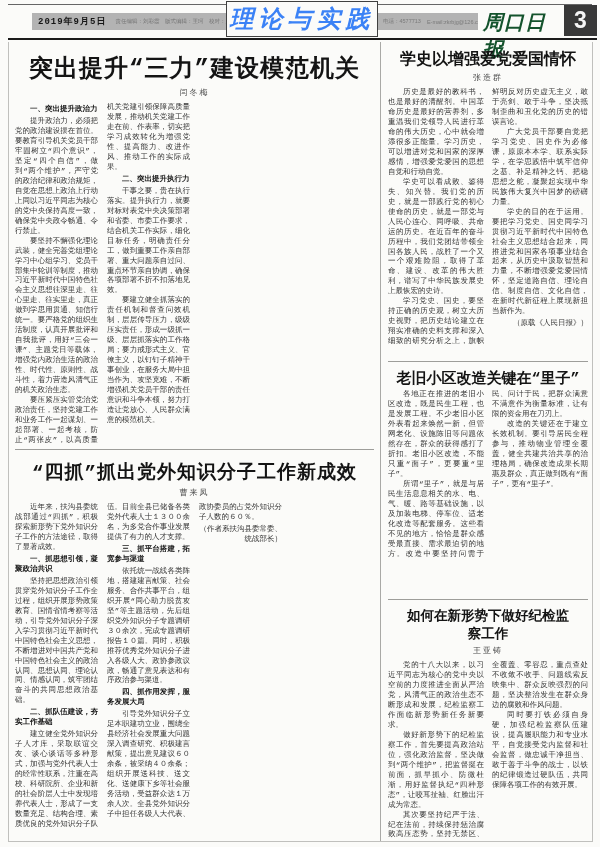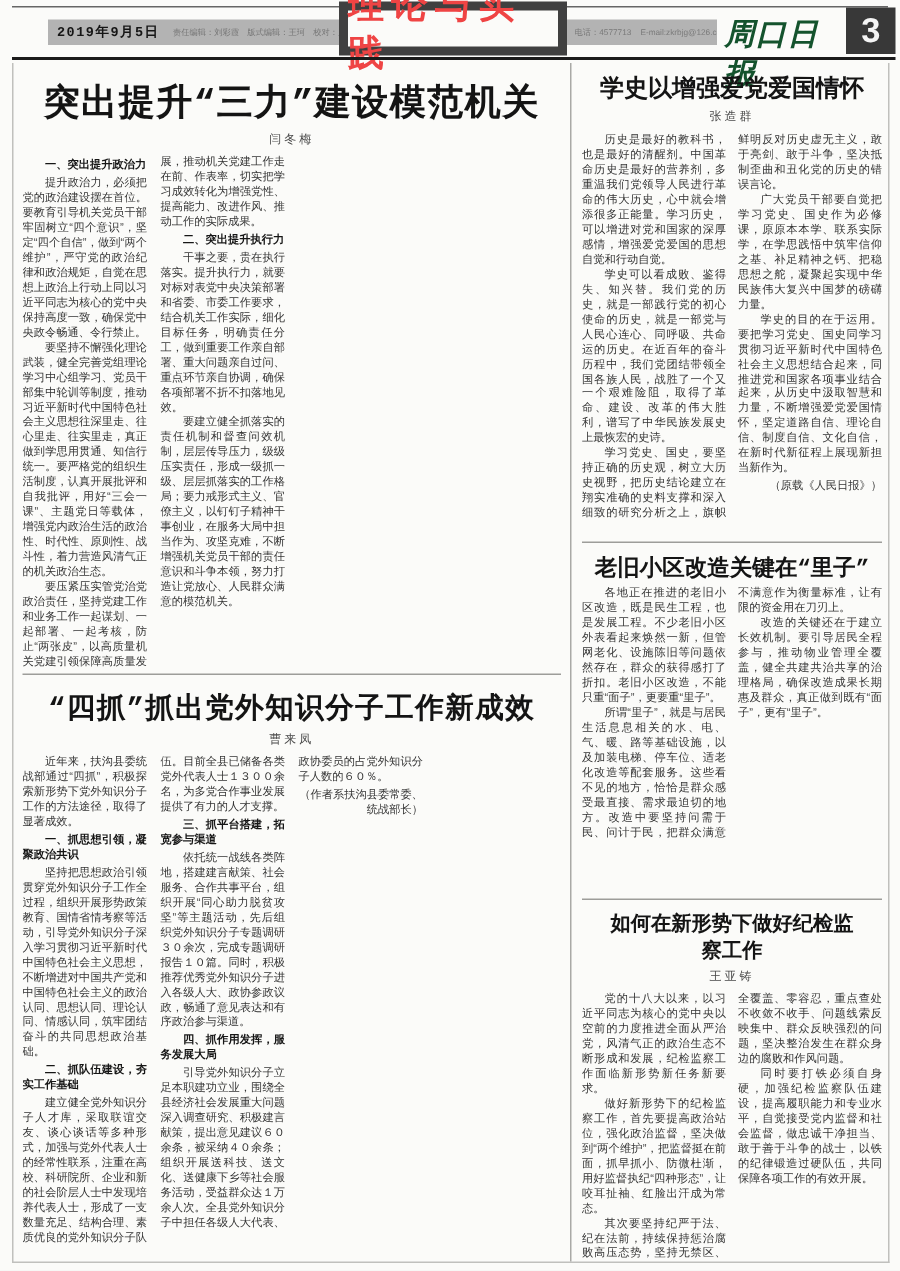"理论与实践" .section-box { border: 6px solid #404040 -> 1px solid #404040; color: #ef4444 -> #3b82f6; font-style: none -> italic }
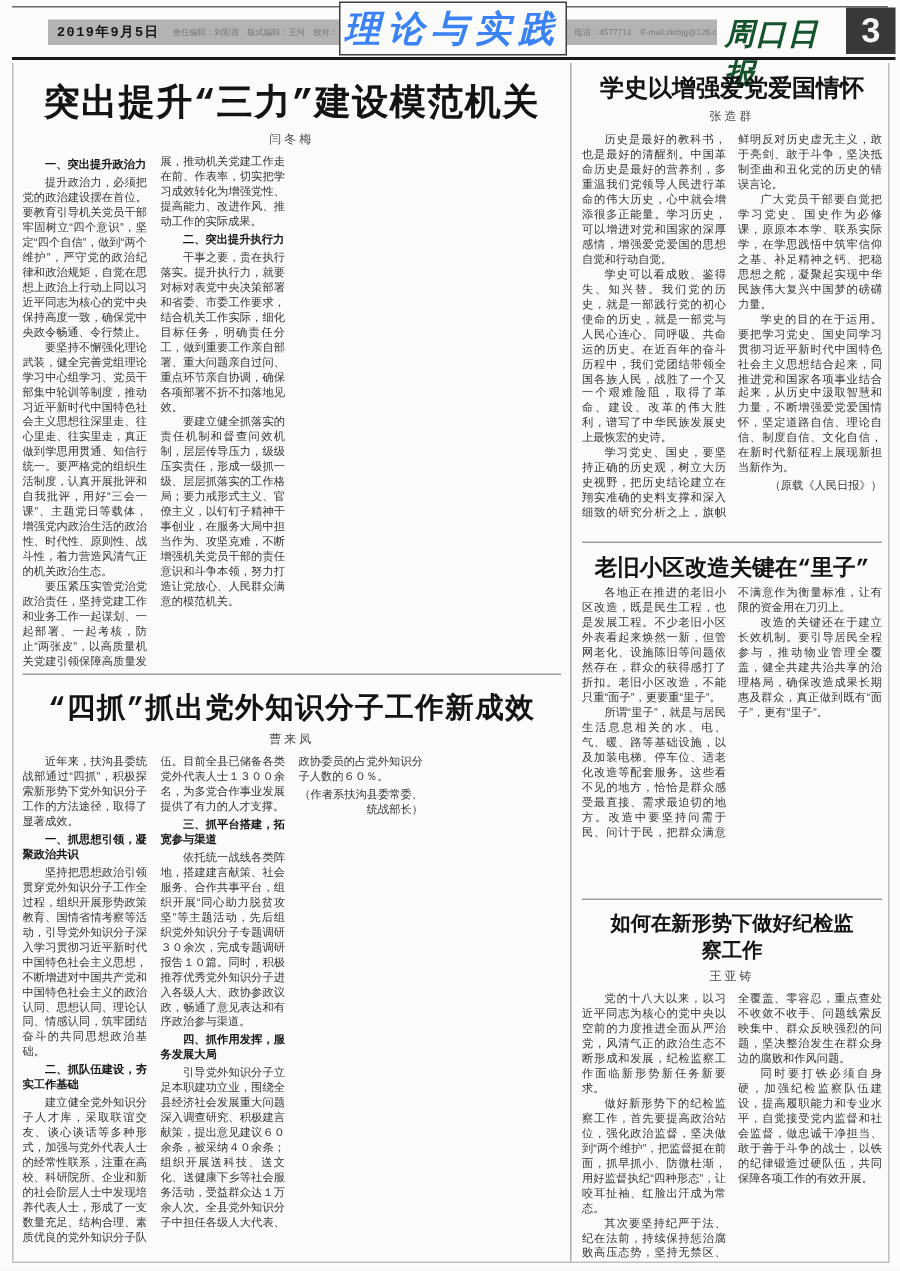"历史是最好的教科书，也是最好的清醒剂。中国革命历史是最好的营养剂，多重温我们党领" .body-cols p { font-family: none -> Liberation Mono, monospace }
